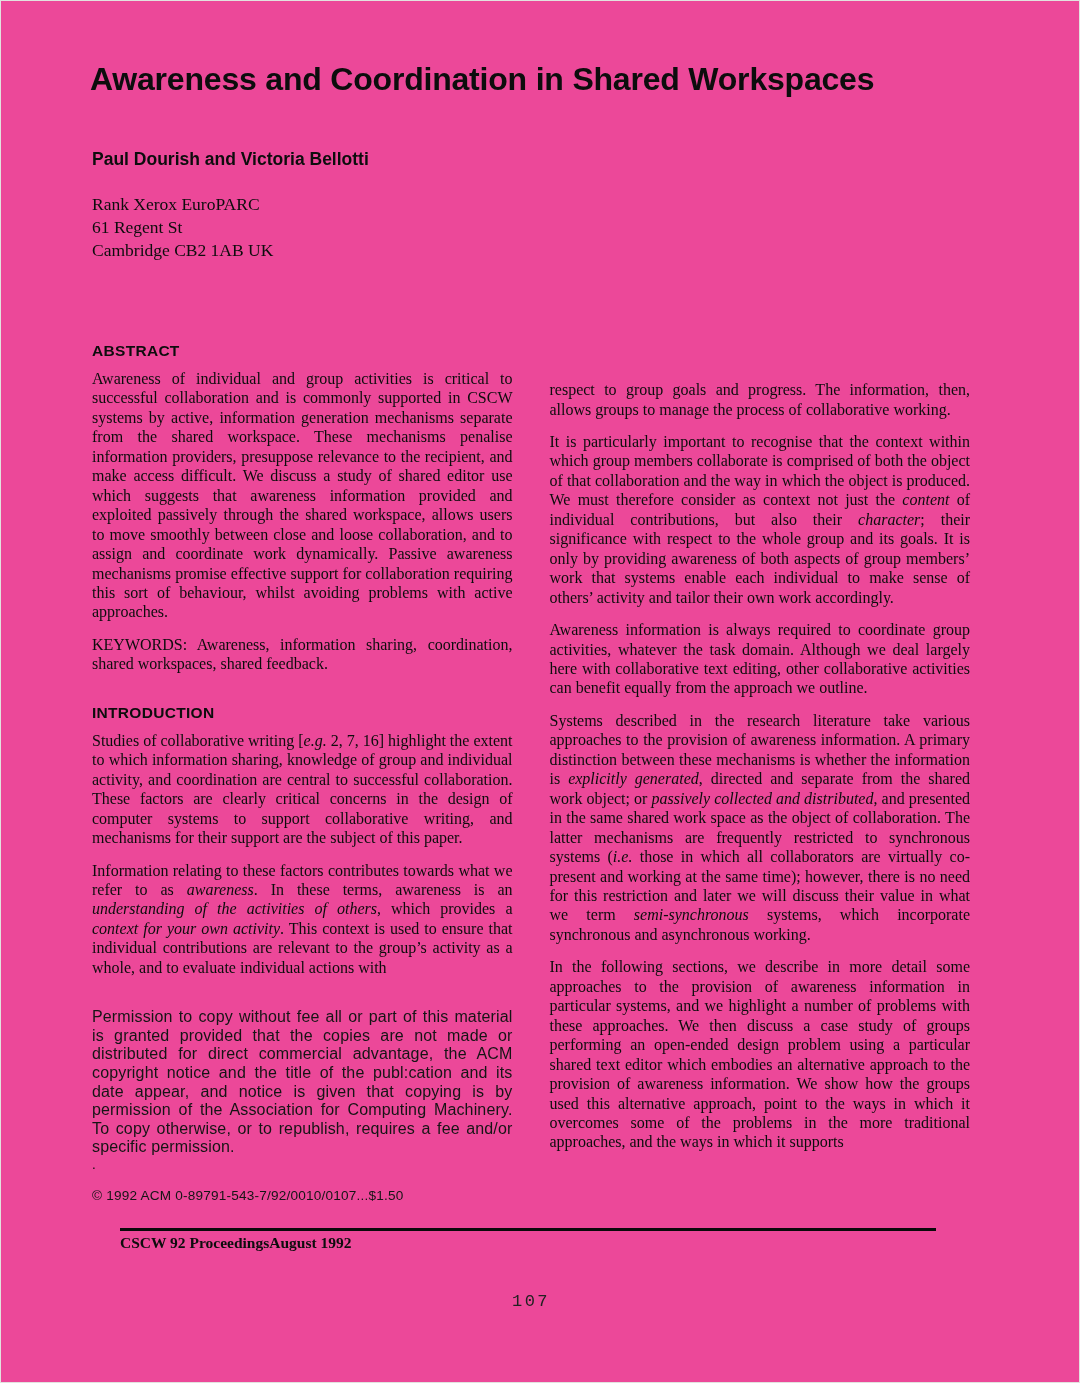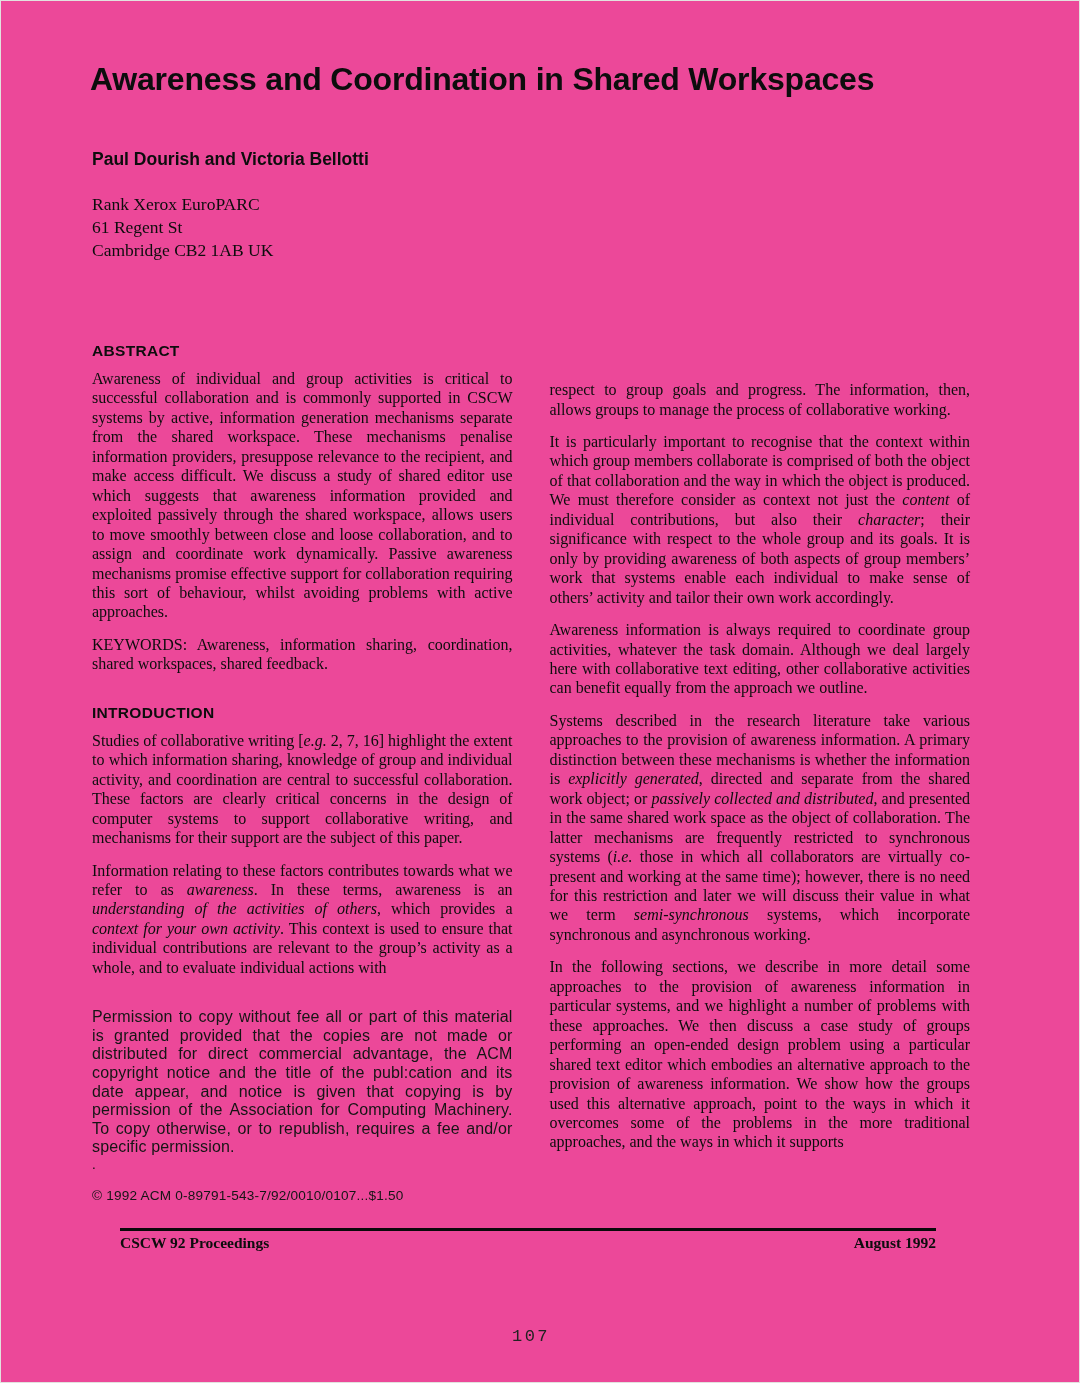"CSCW 92 Proceedings" .footer-row { justify-content: space-between -> none }
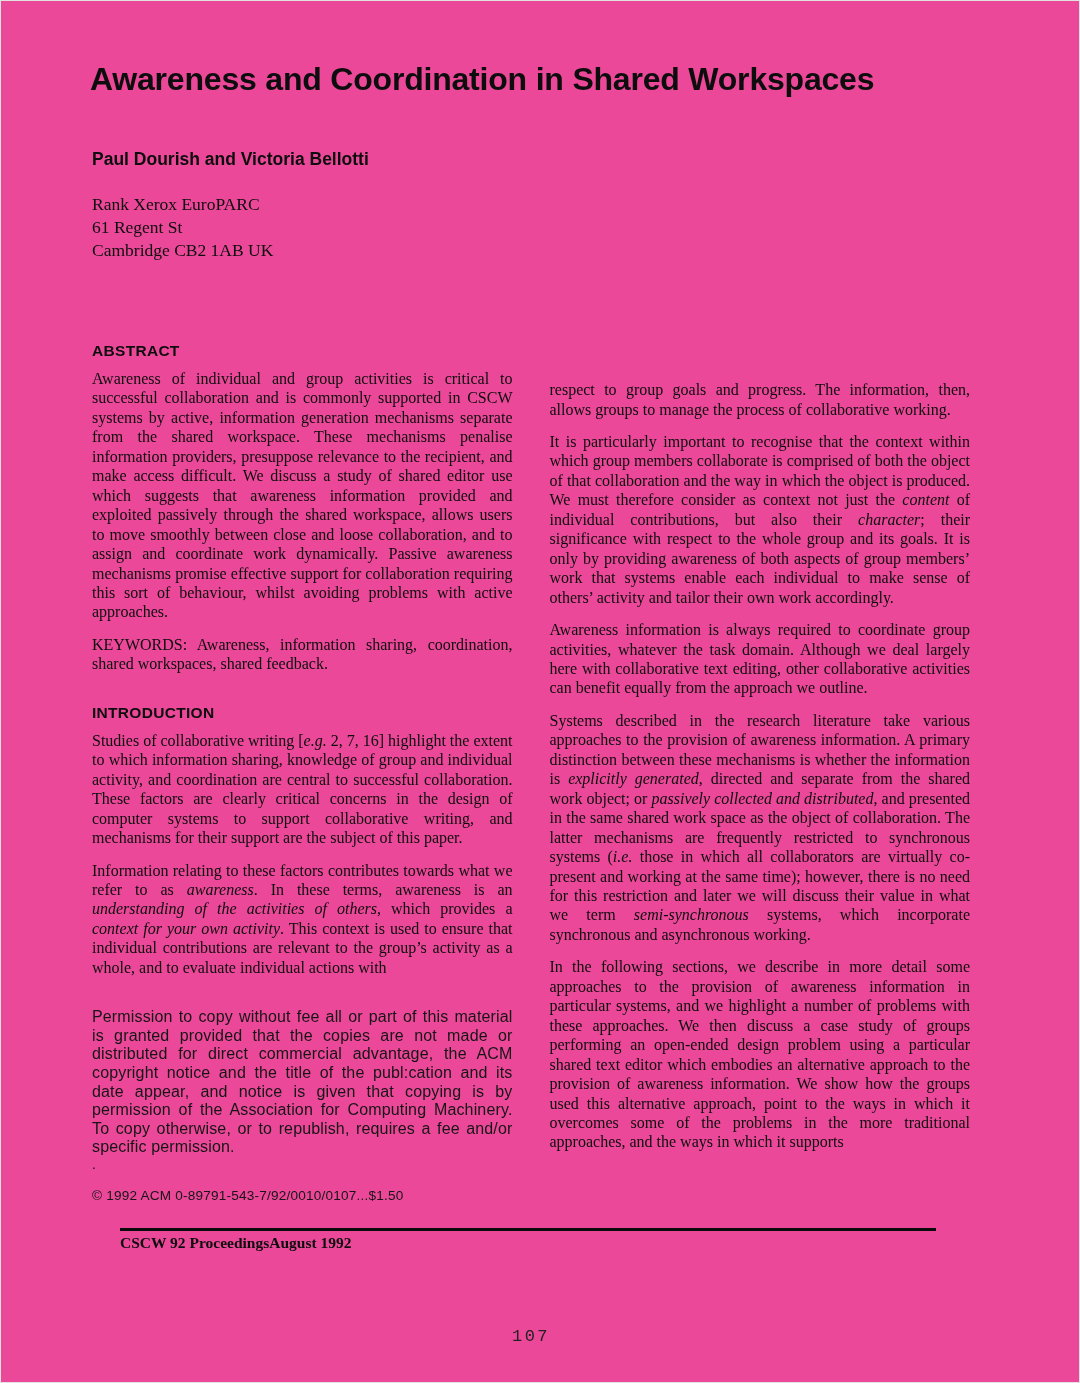"107" .page-number { margin-top: 35px -> none }
